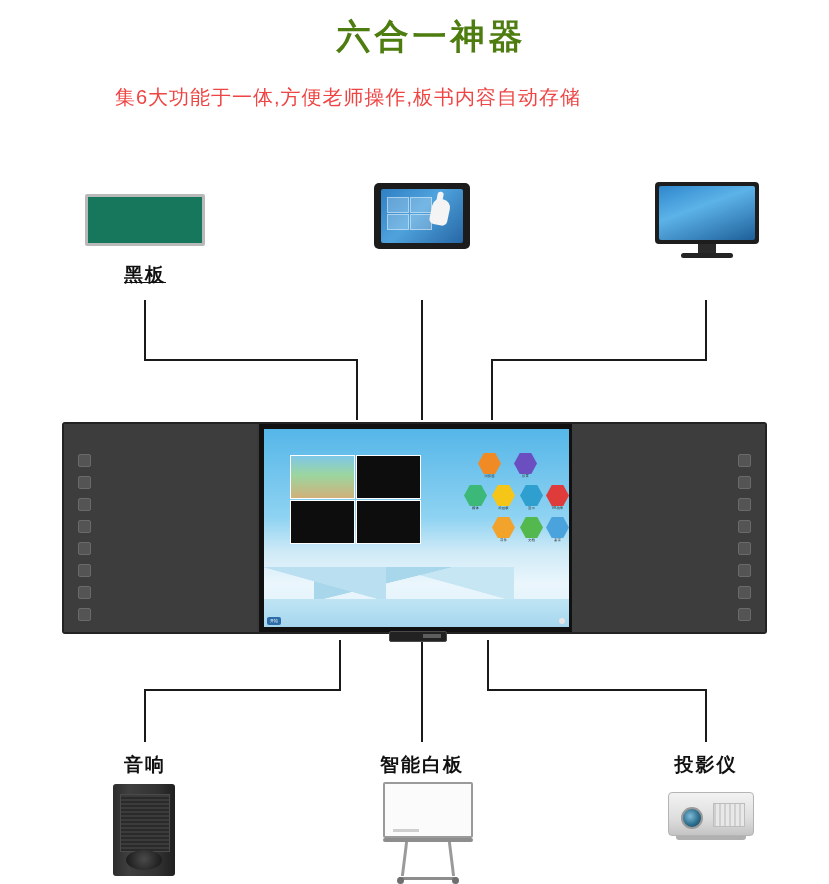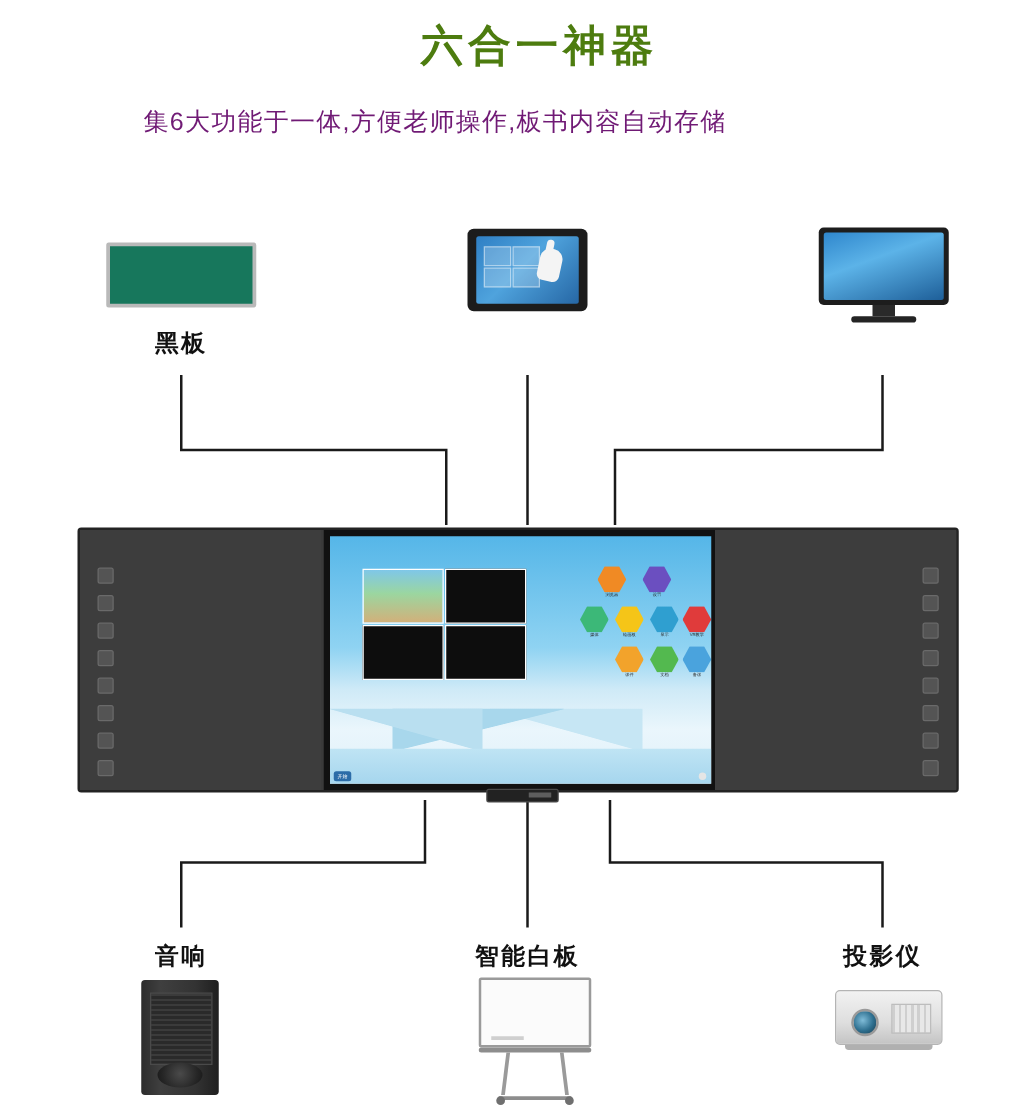"集6大功能于一体,方便老师操作,板书内容自动存储" .subtitle { color: #701a75 -> #ef4444 }
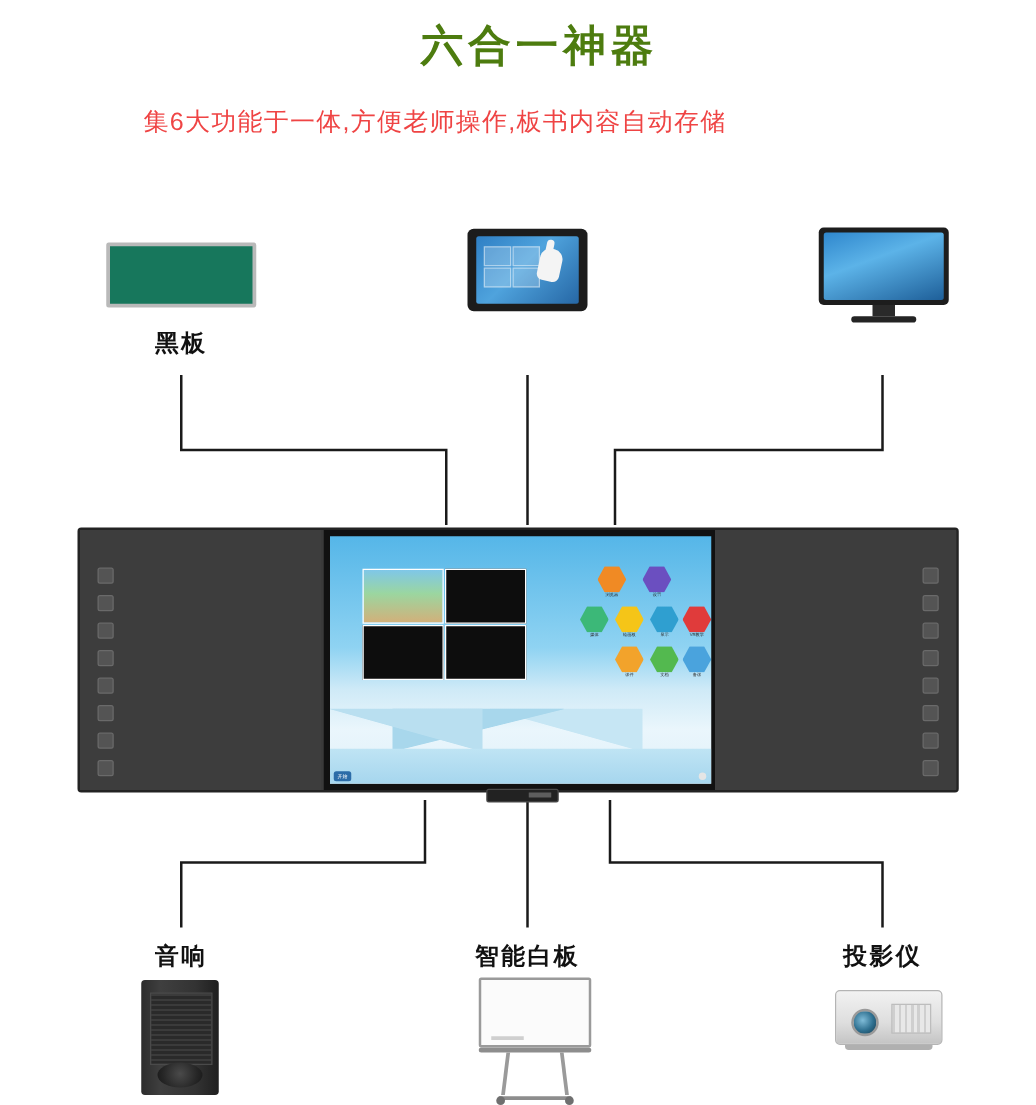"黑板" div.node-label { text-decoration: none -> underline }
